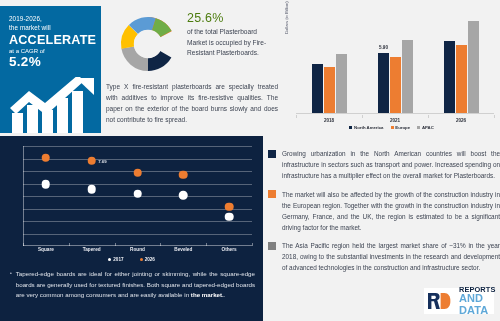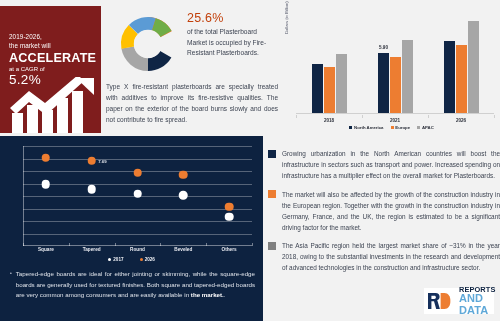"25.6%" .stat-pct { color: #c2410c -> #4d7c0f }
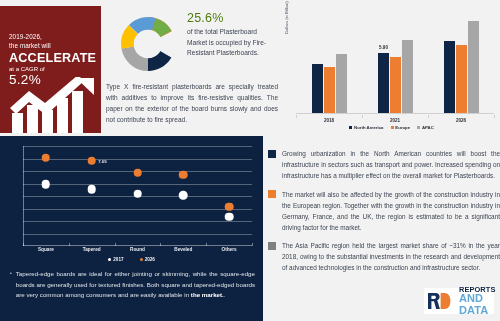"ACCELERATE" .cagr-panel { background: #7f1d1d -> #0369a1; padding: 26px 8px 0 9px -> 8px 8px 0 9px }
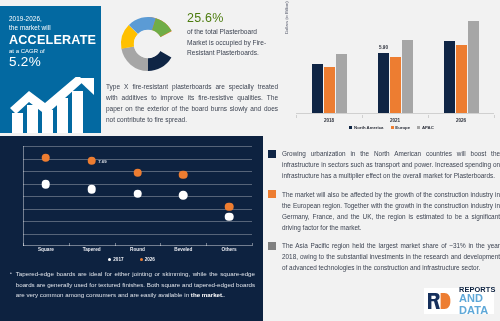"5.2%" .cagr-pct { font-weight: normal -> bold }
